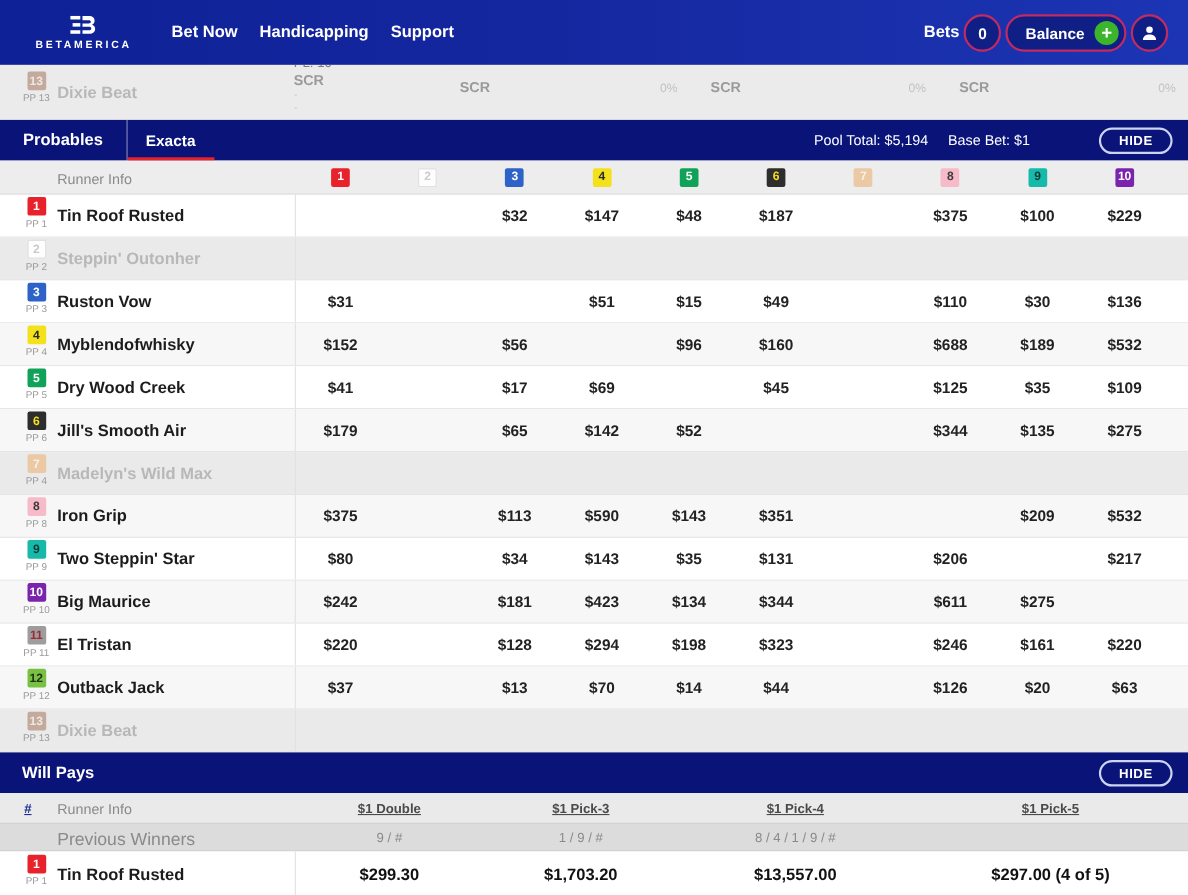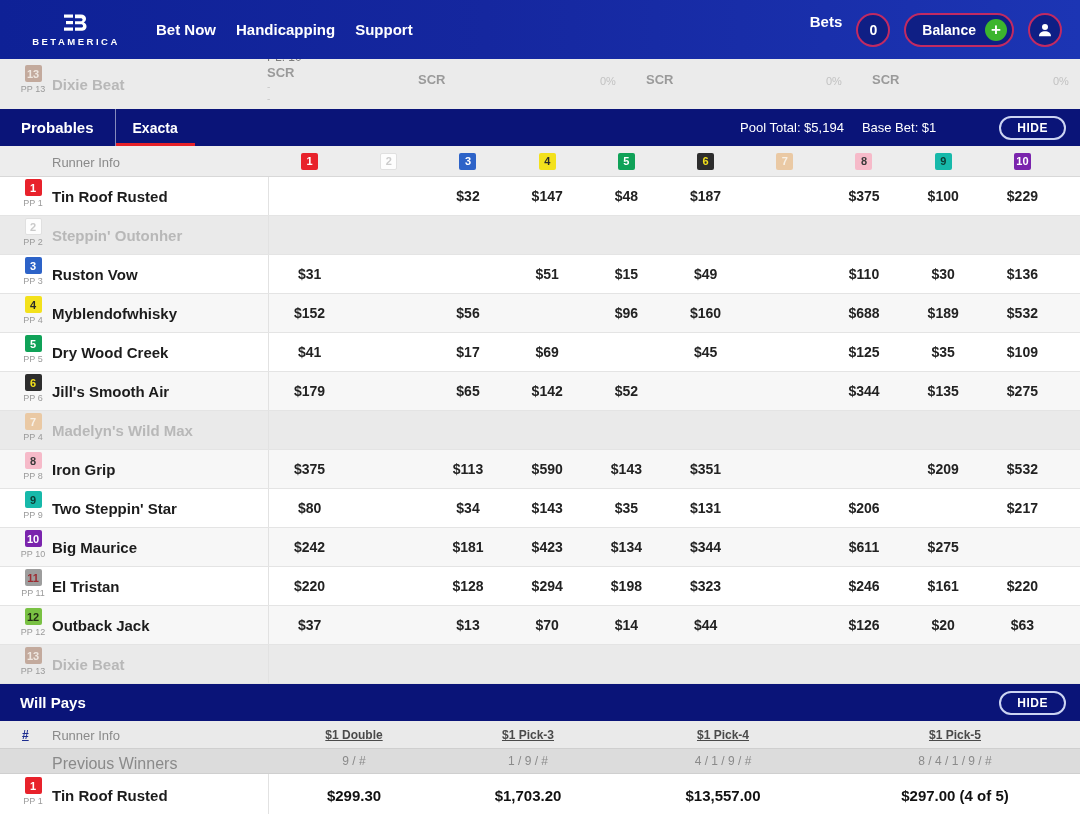"Bets" .nav-right { align-items: flex-start -> center; gap: 14px -> 4px }
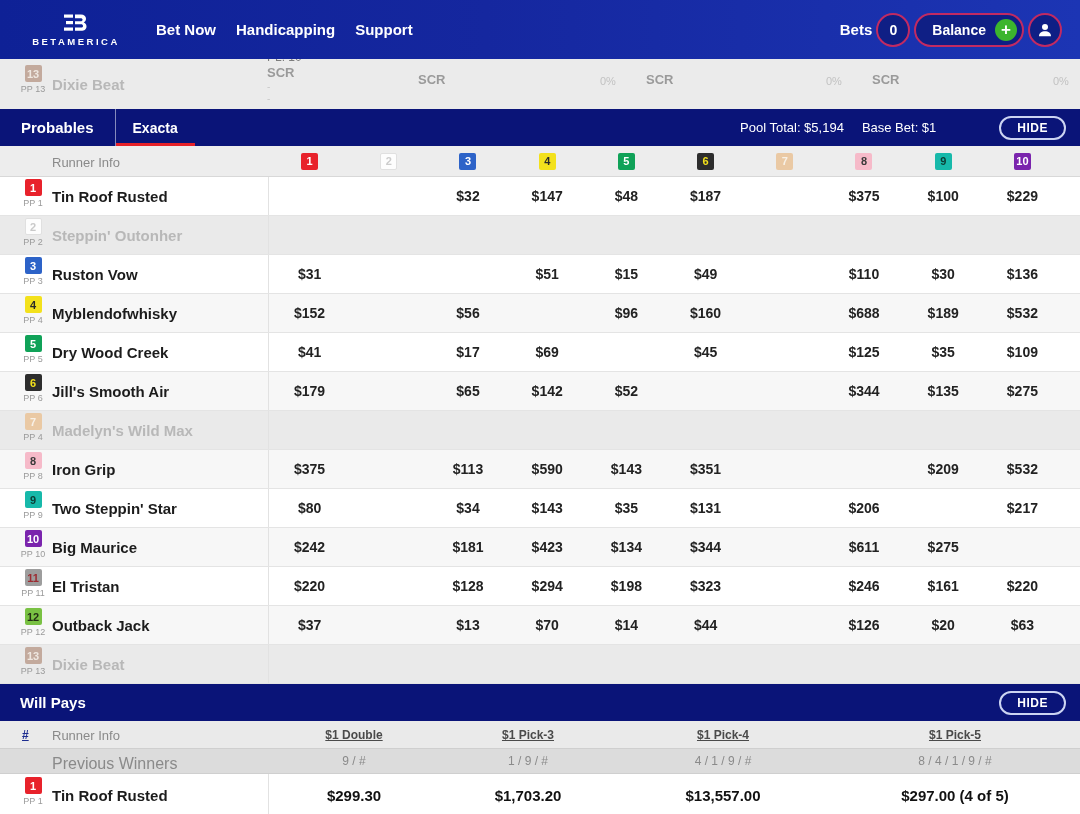"4 / 1 / 9" div { html: <div> <span>4 / 1 / 9 / #</span> </div> -> none }
